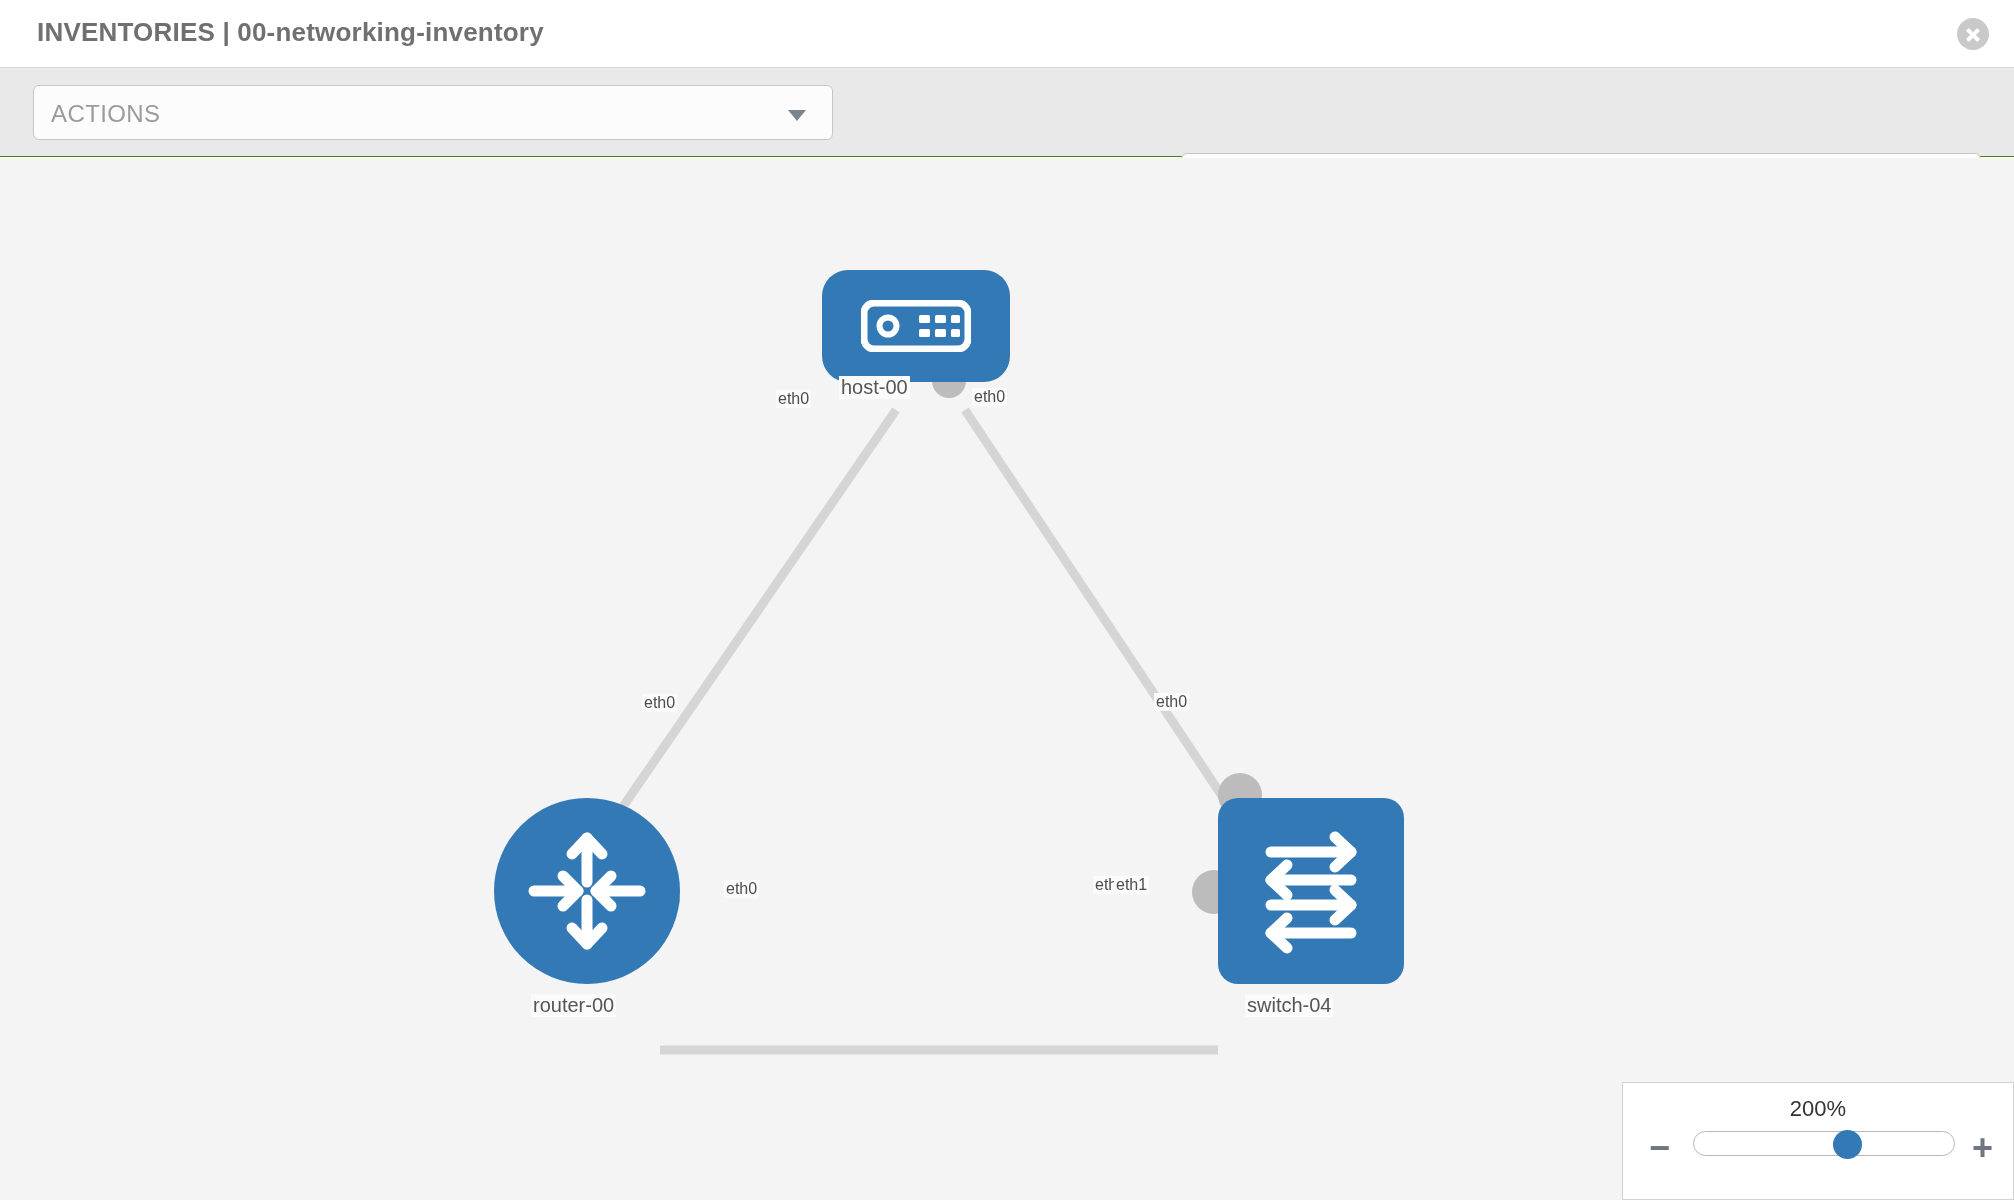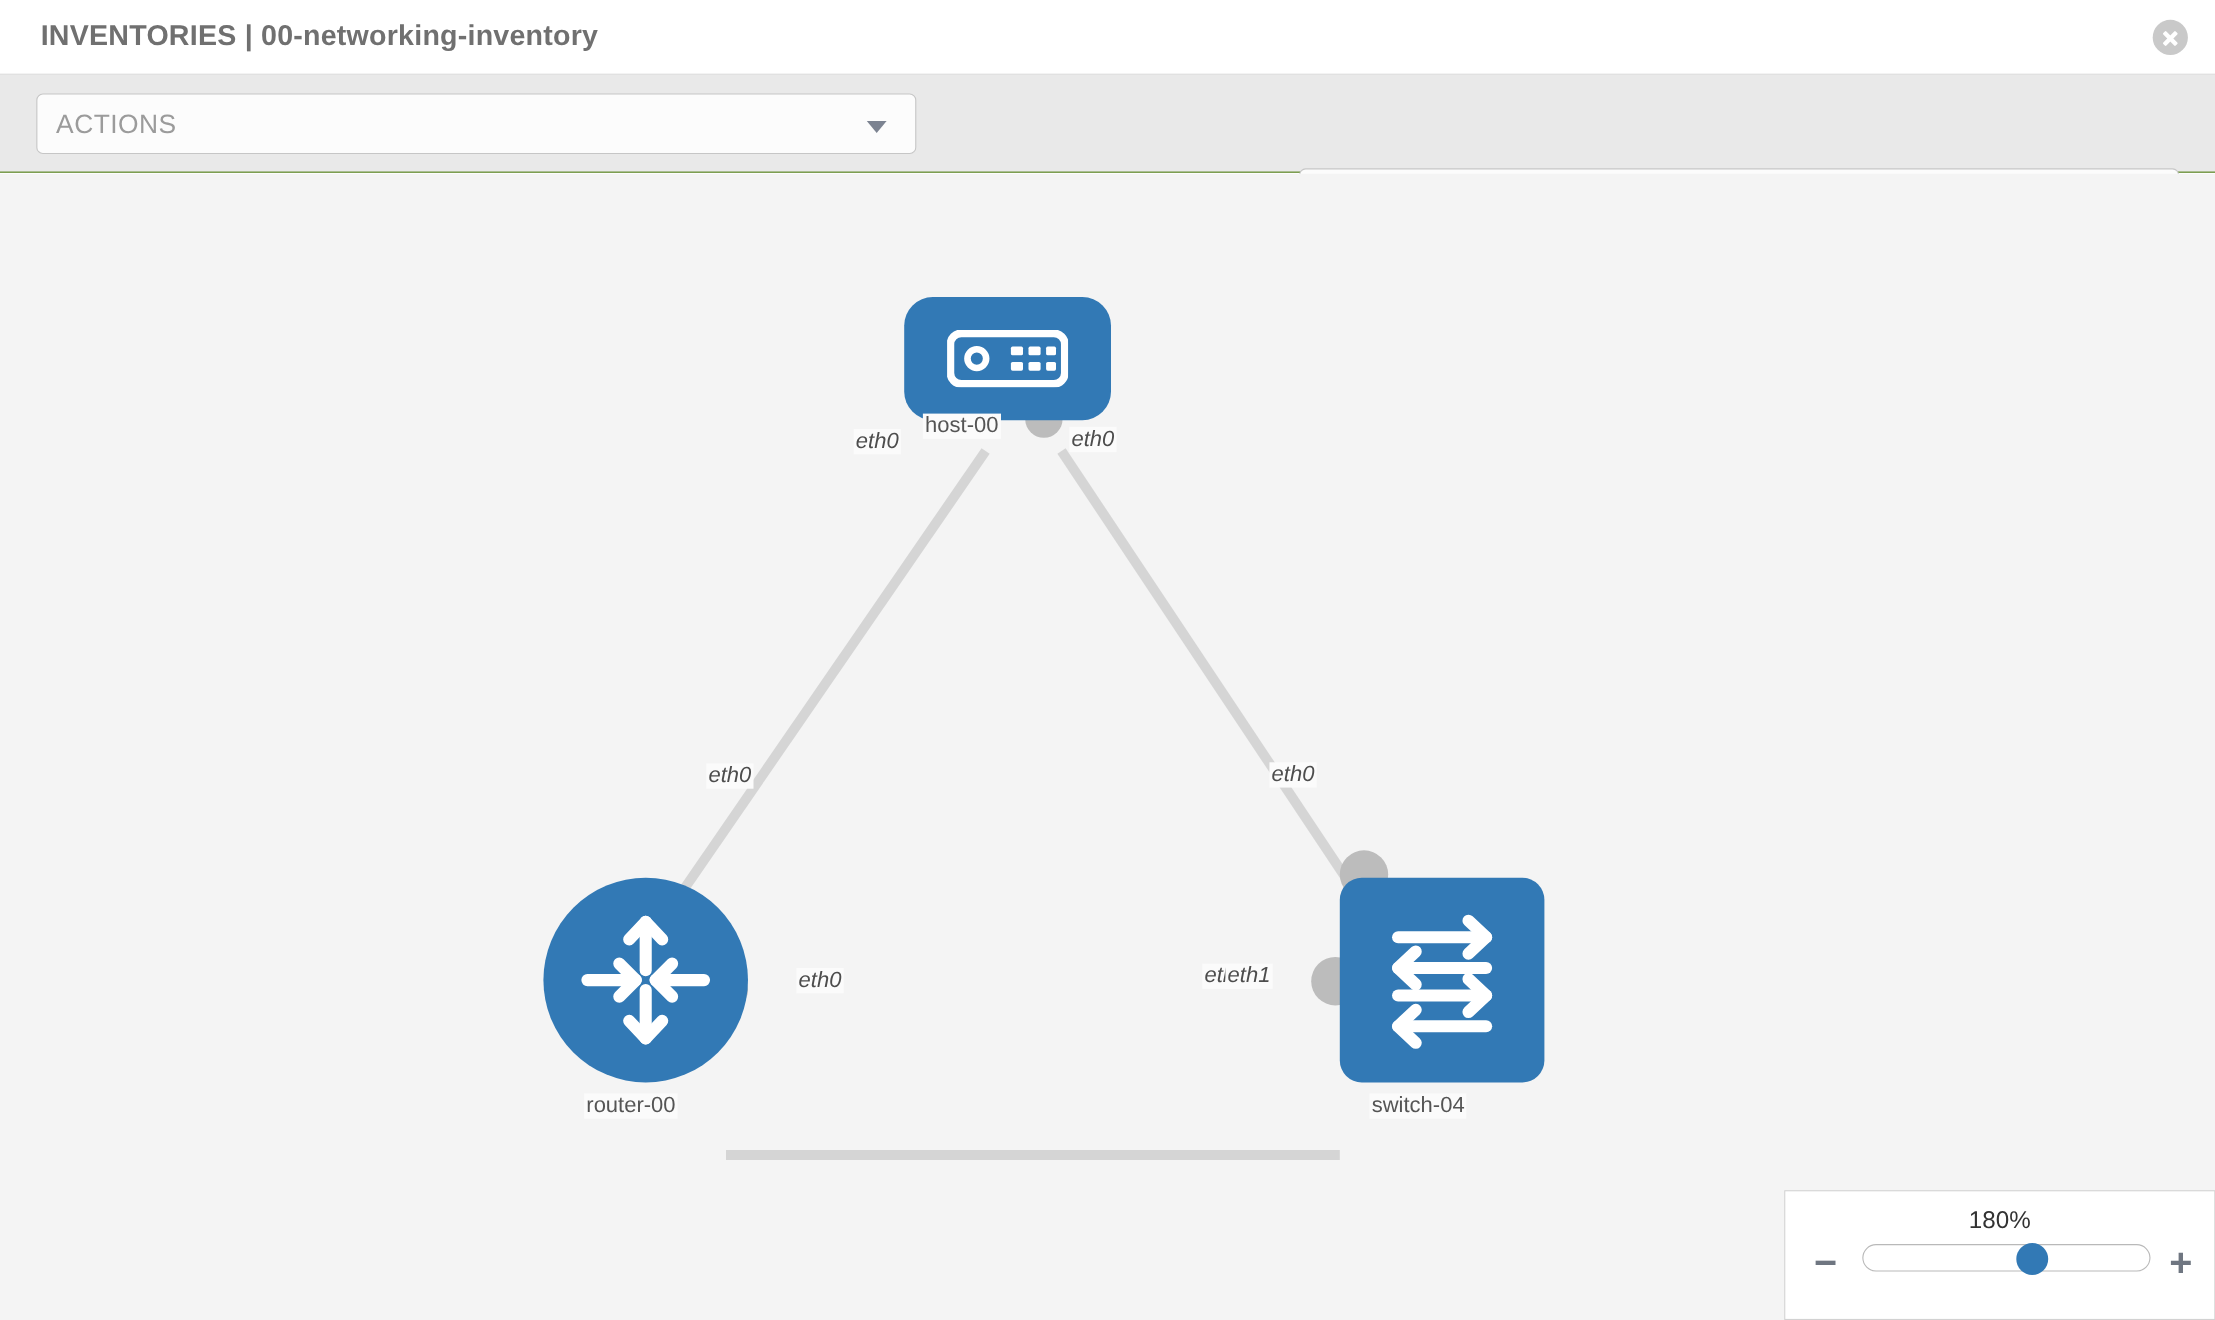"eth0" .iface-label { font-size: 20px -> 16px; font-style: italic -> none }
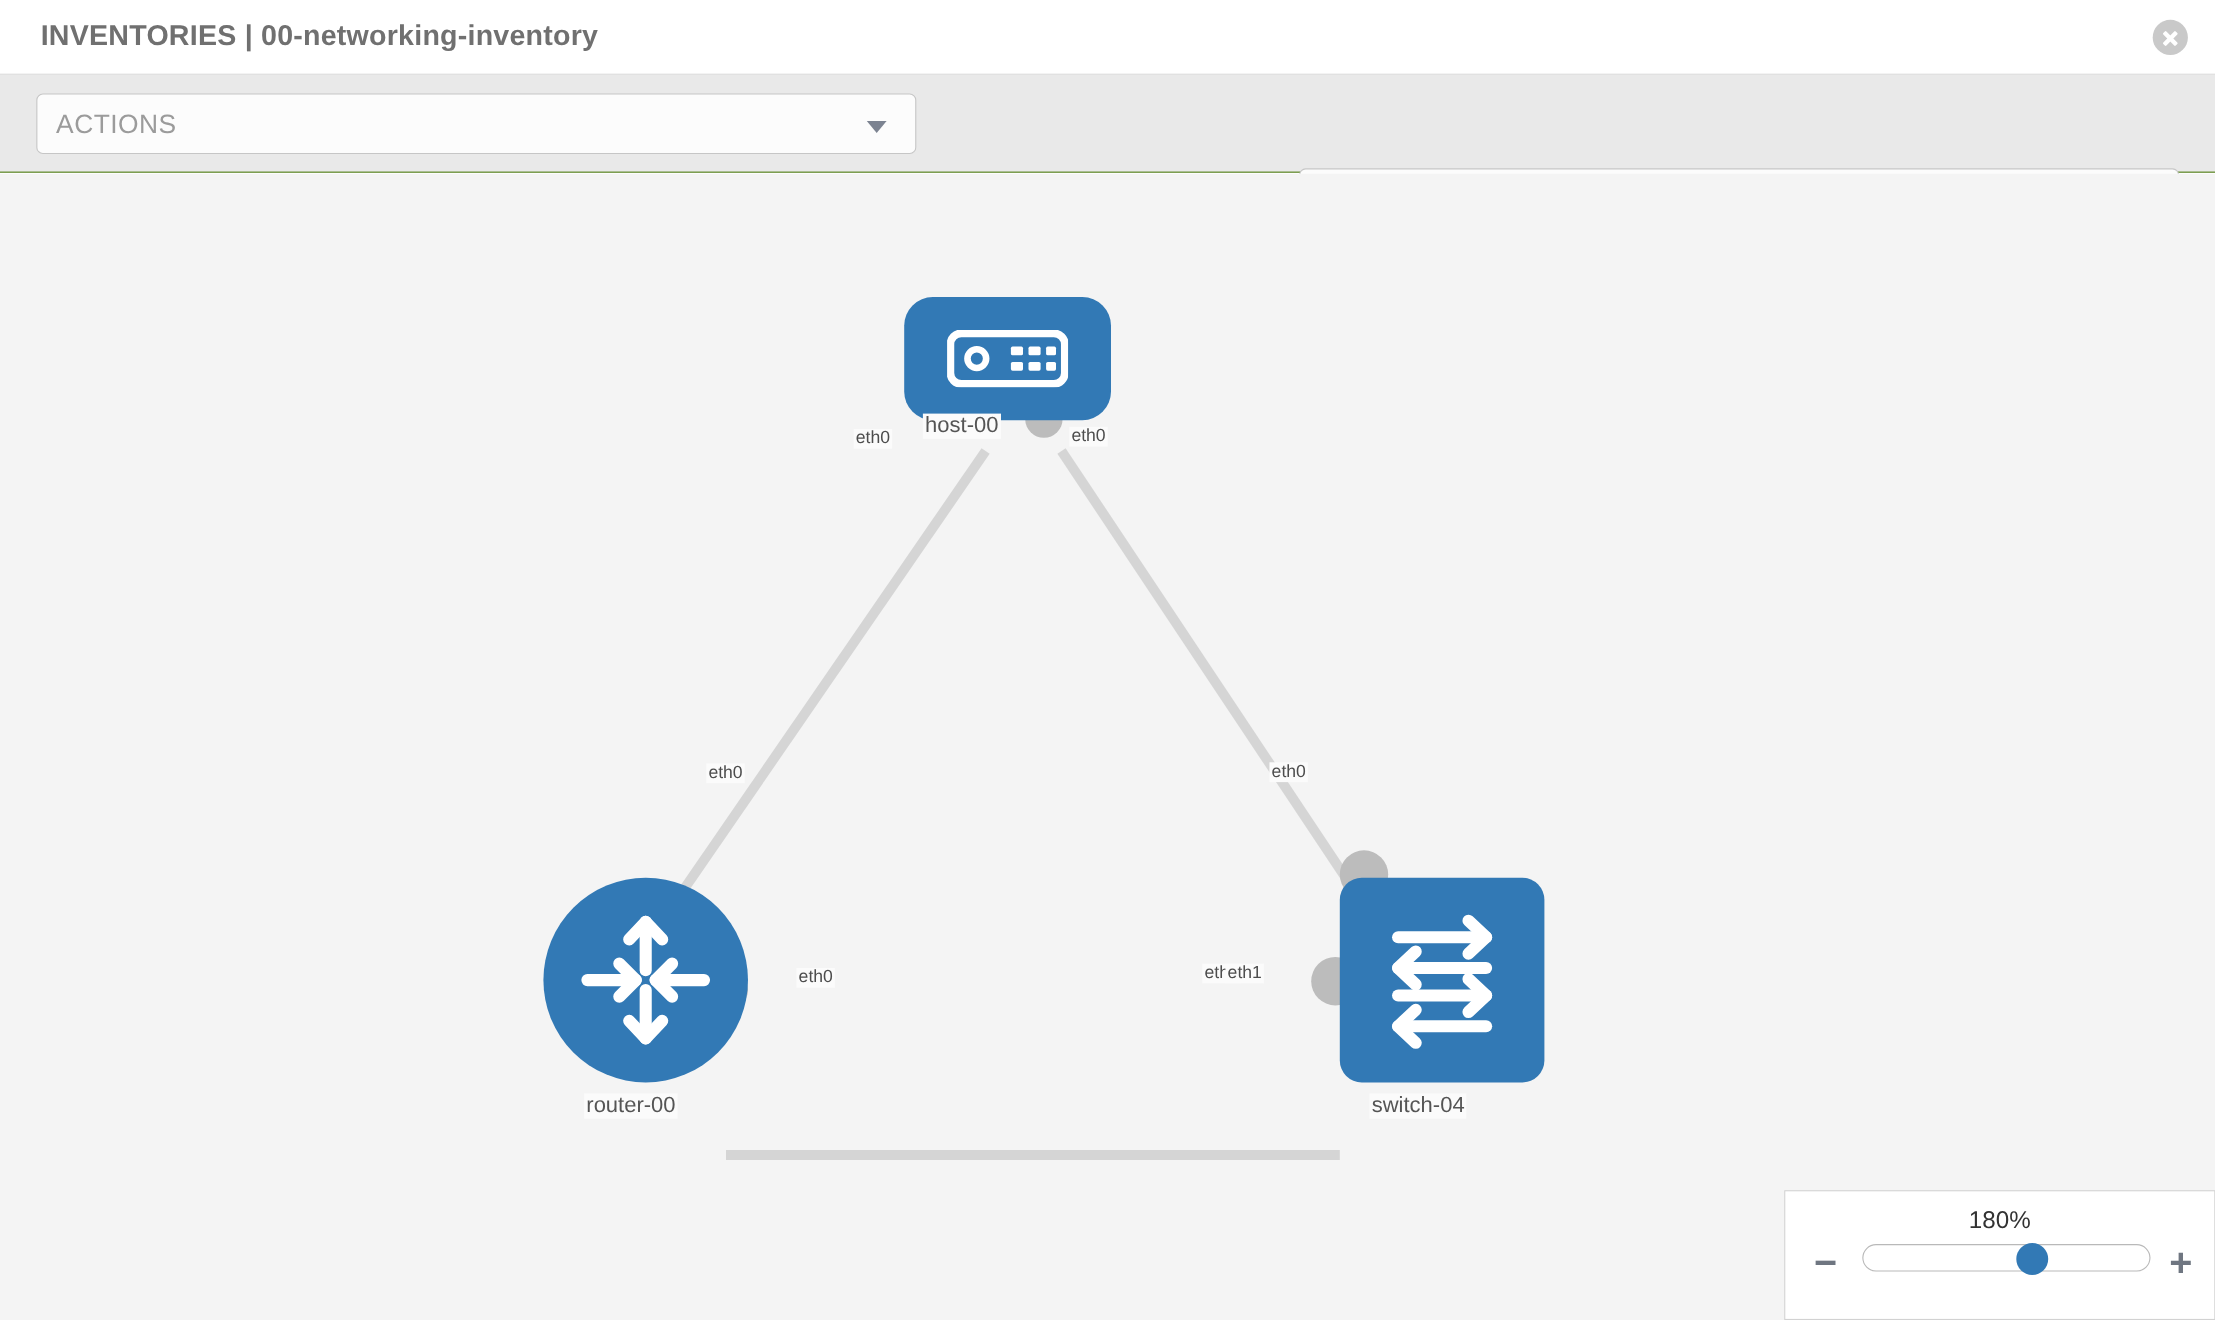"180%" div.zoom-value { text: 180% -> 200% }
